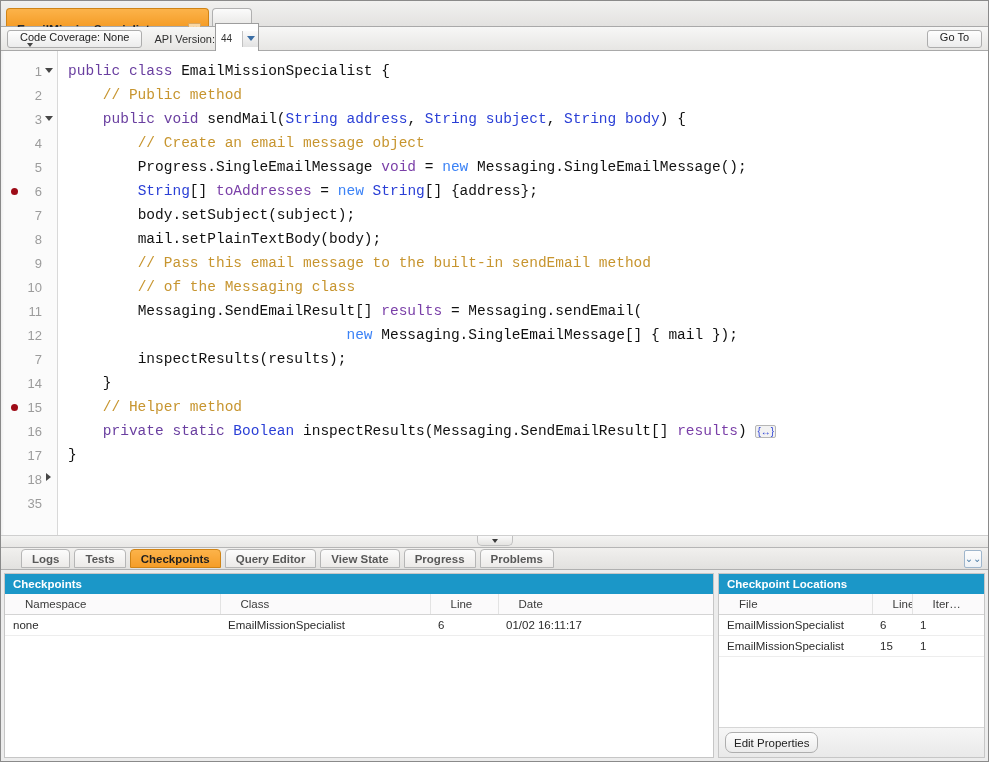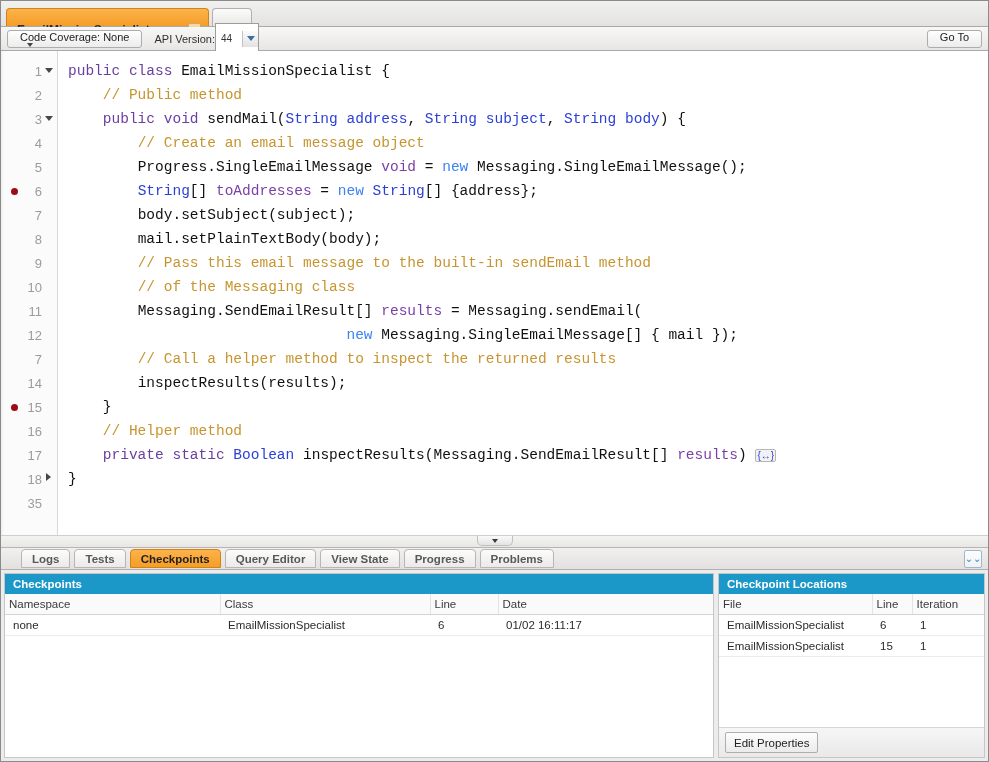"// Call a helper method" div.cline { html: <div><span> </span><span>// Call a helper method to inspect the returned results</span></div> -> none }
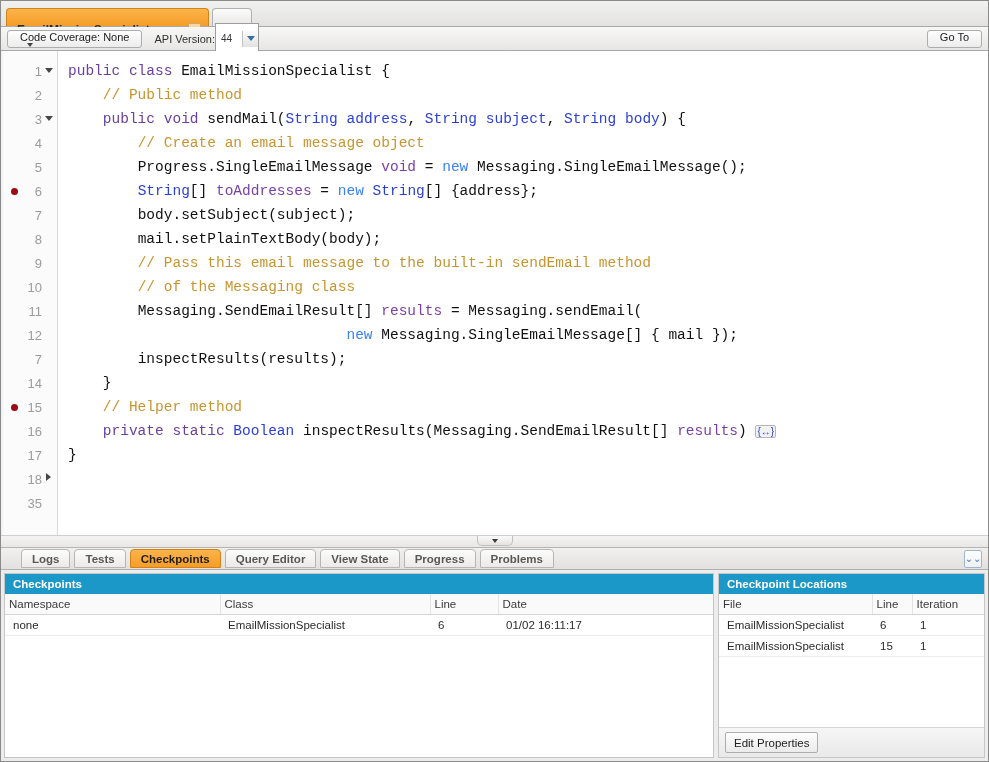"Namespace" table.grid th { padding: 4px 4px -> 4px 20px }
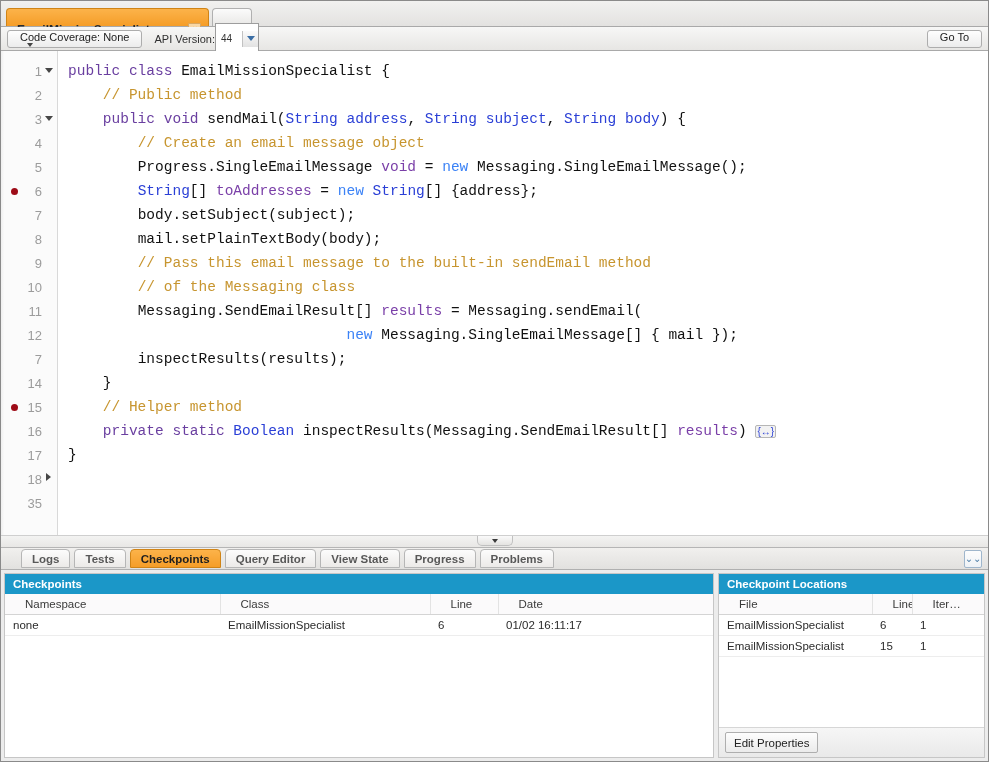"Edit Properties" .btn-sm { border-radius: 2px -> 7px }
